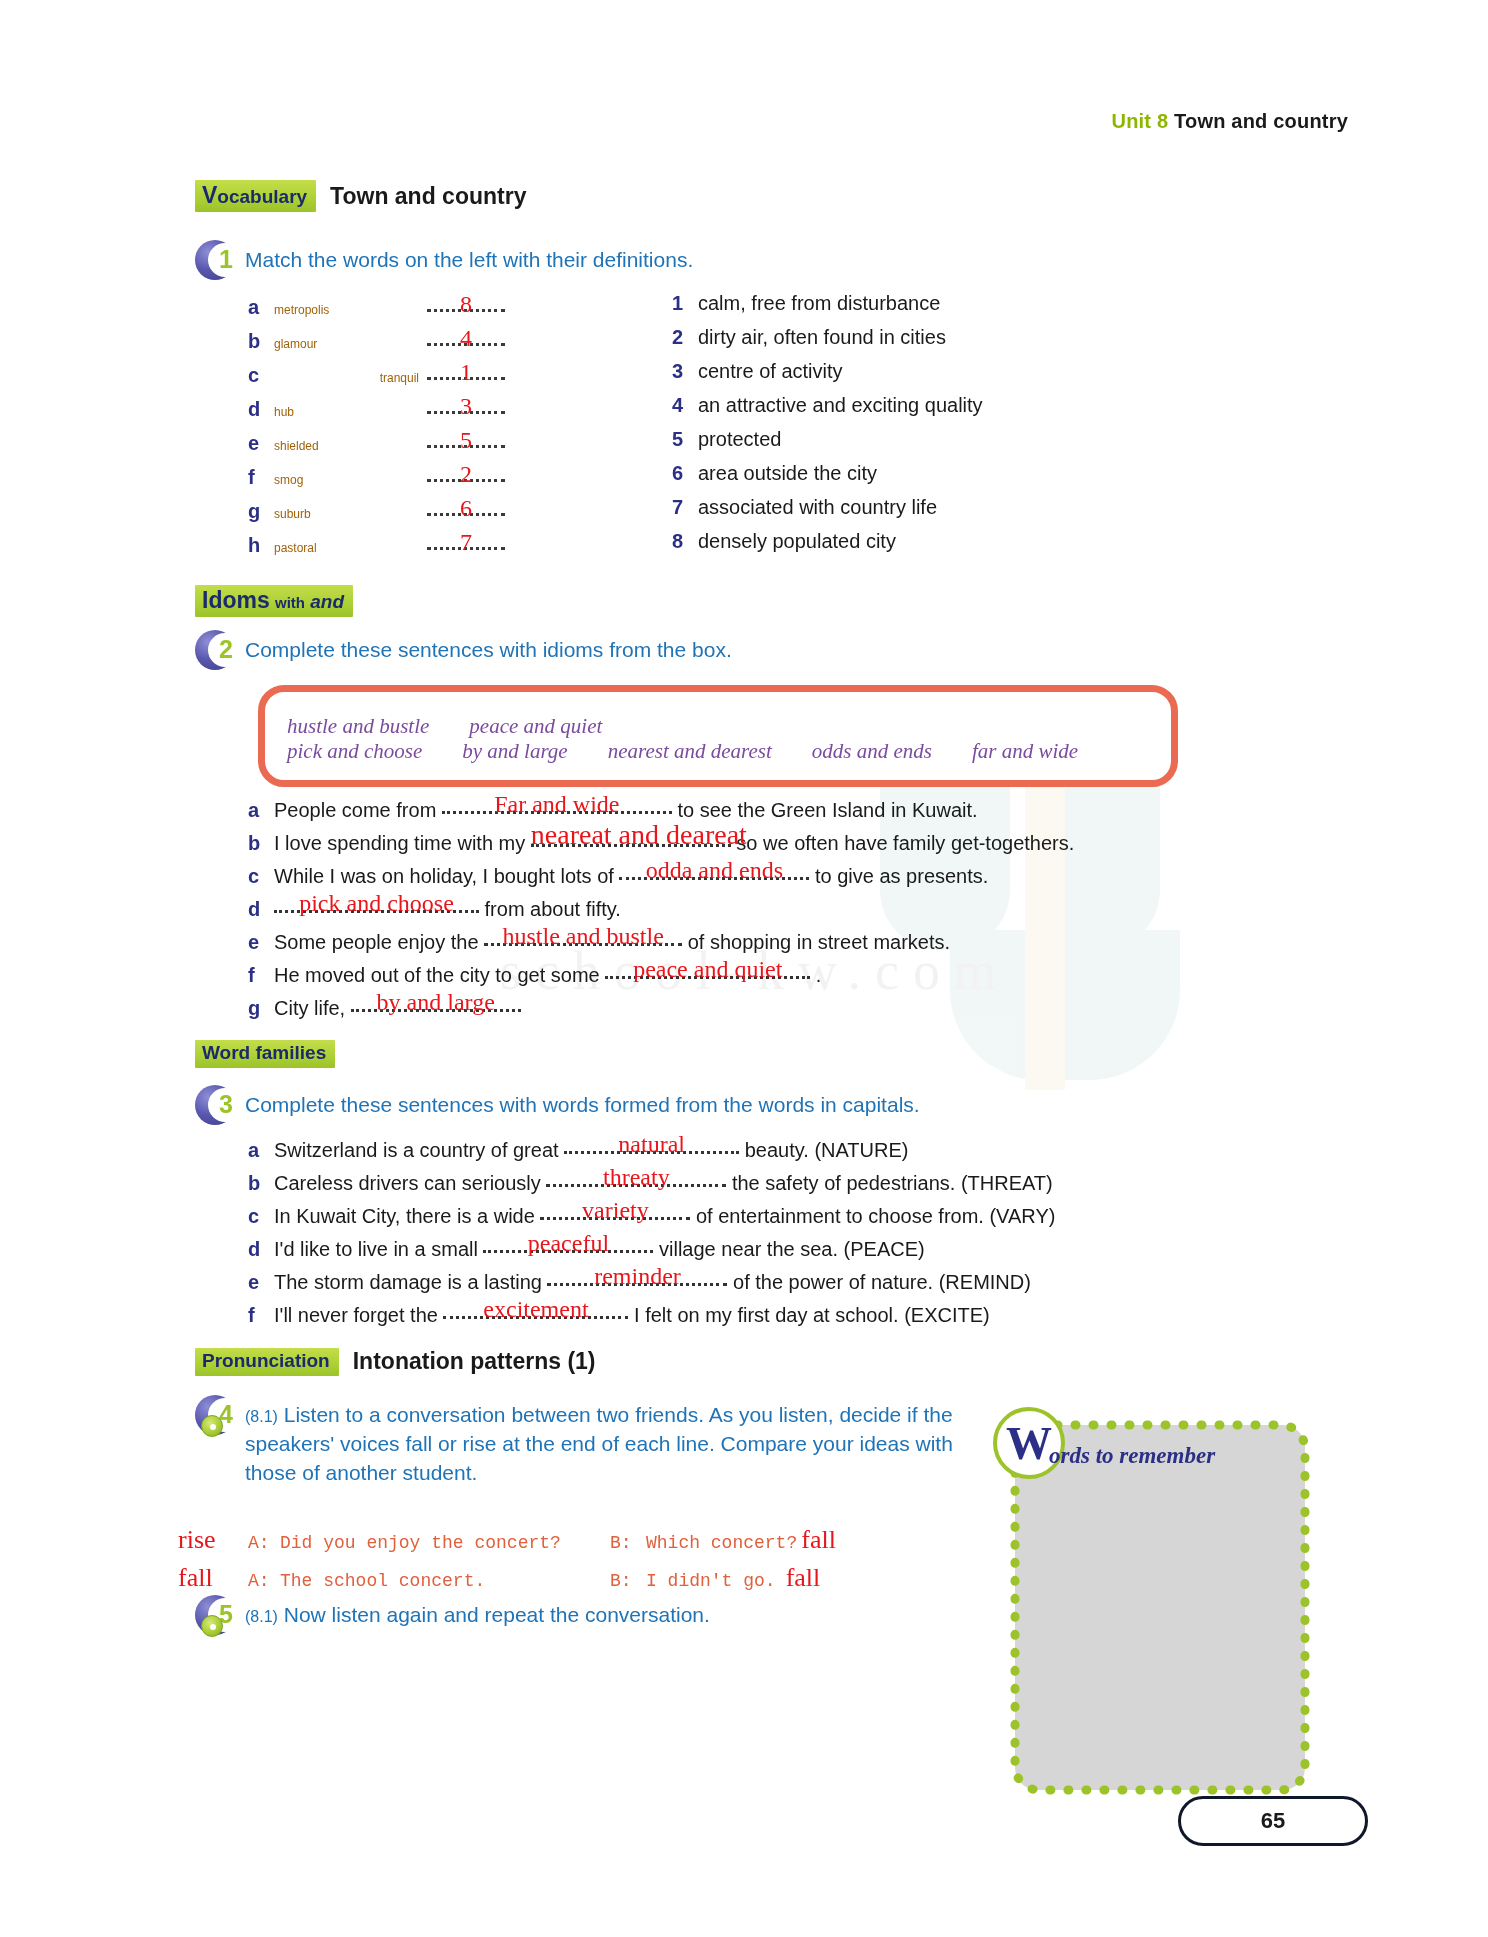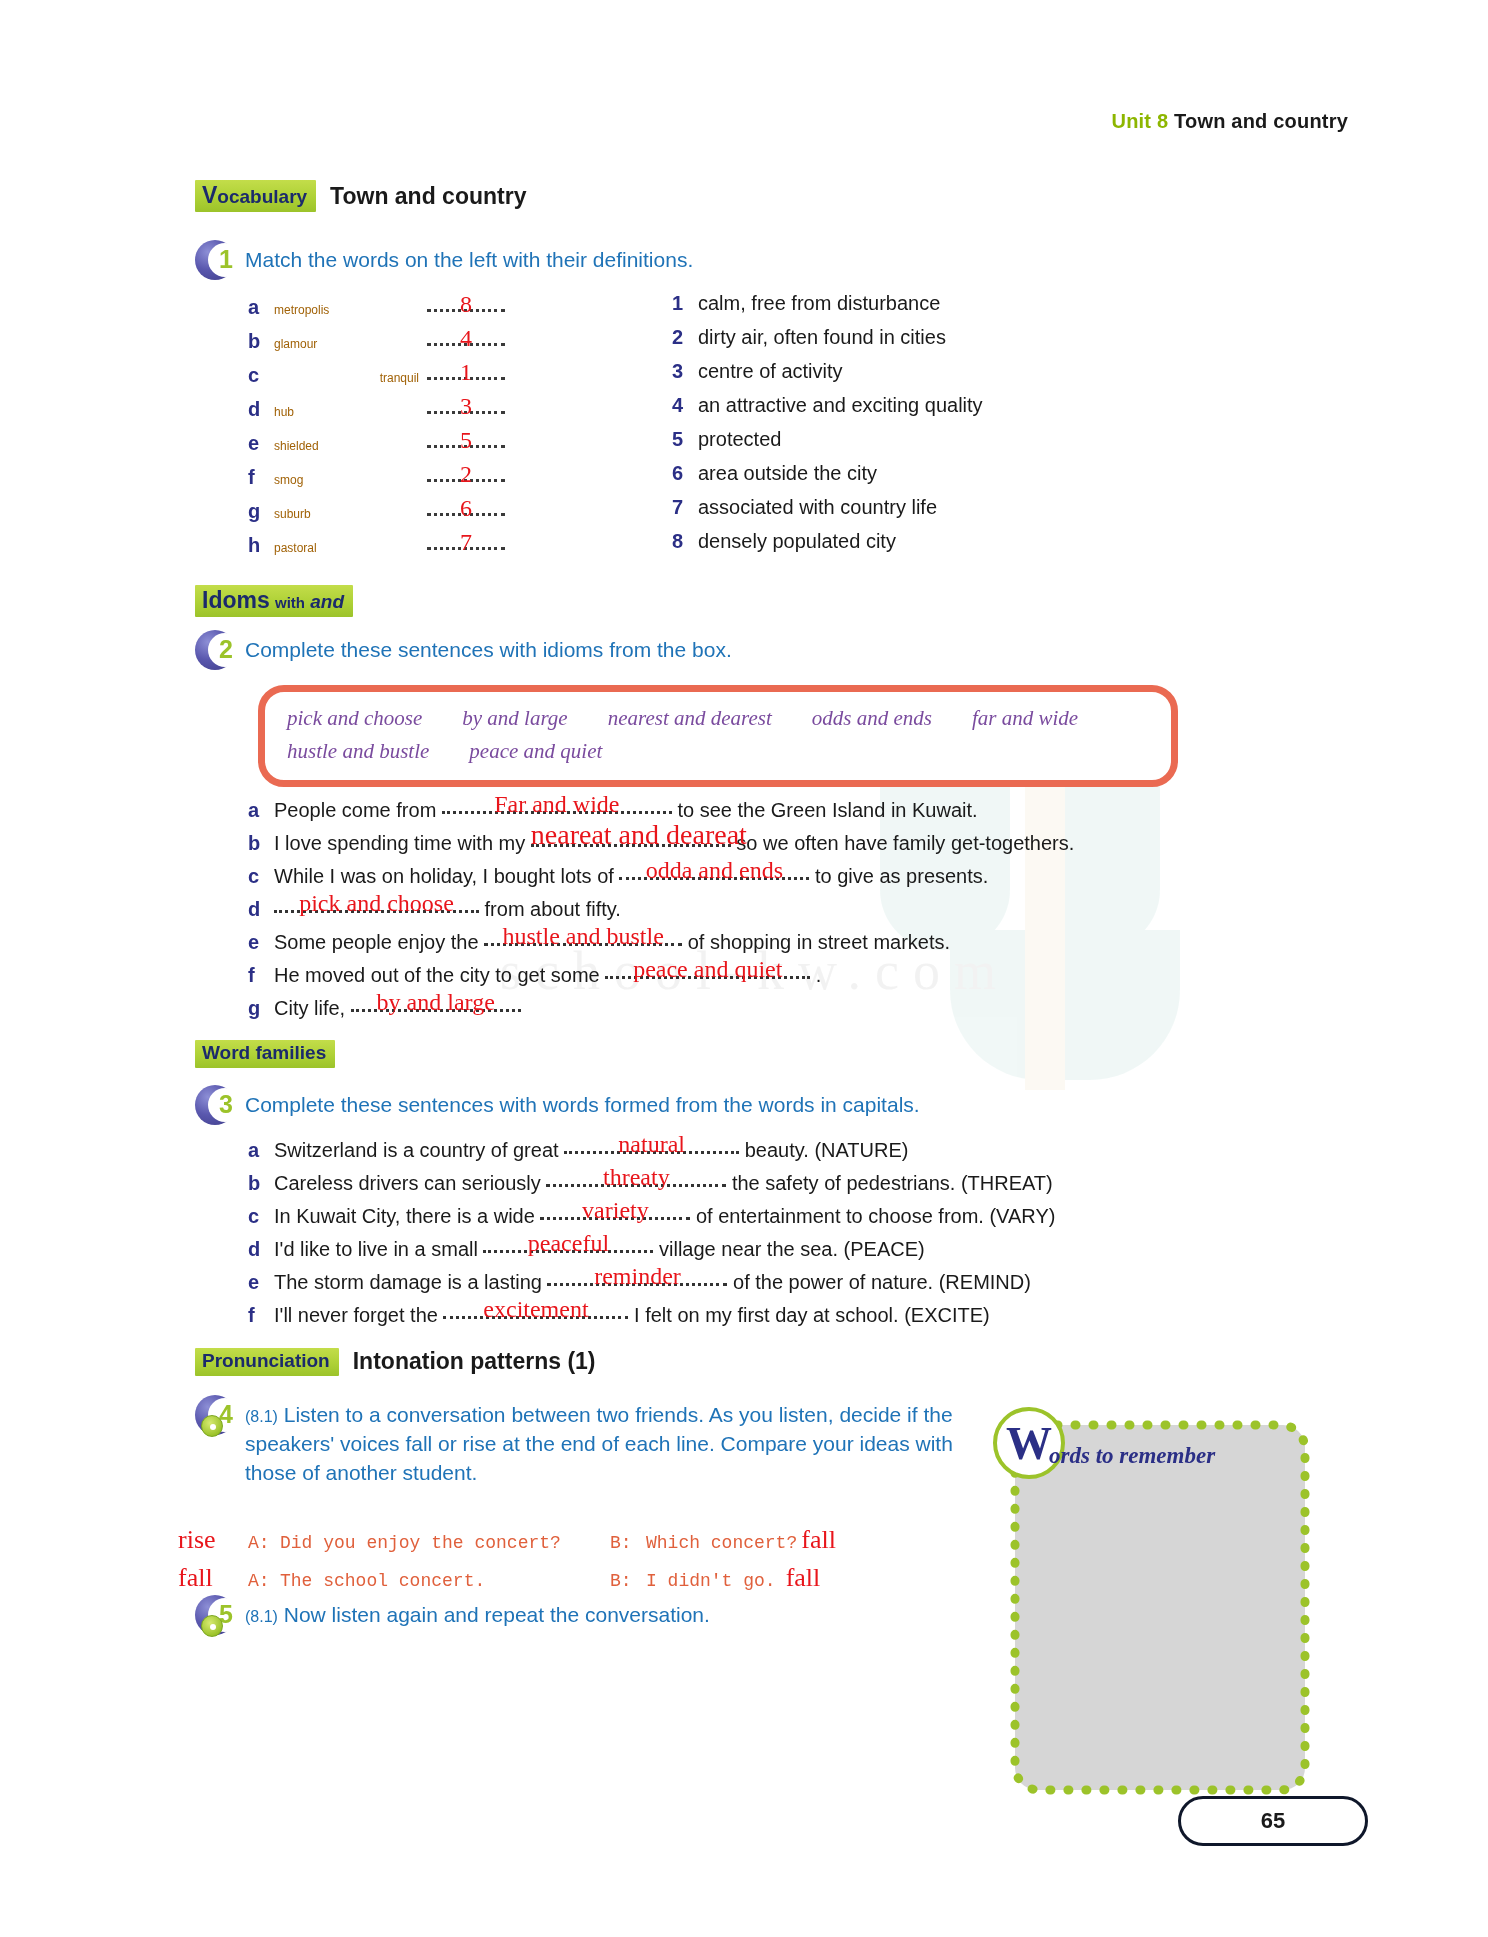"pick and choose by and" div.idiom-line { order: before "hustle and bustle peace and" -> after "hustle and bustle peace and" }
